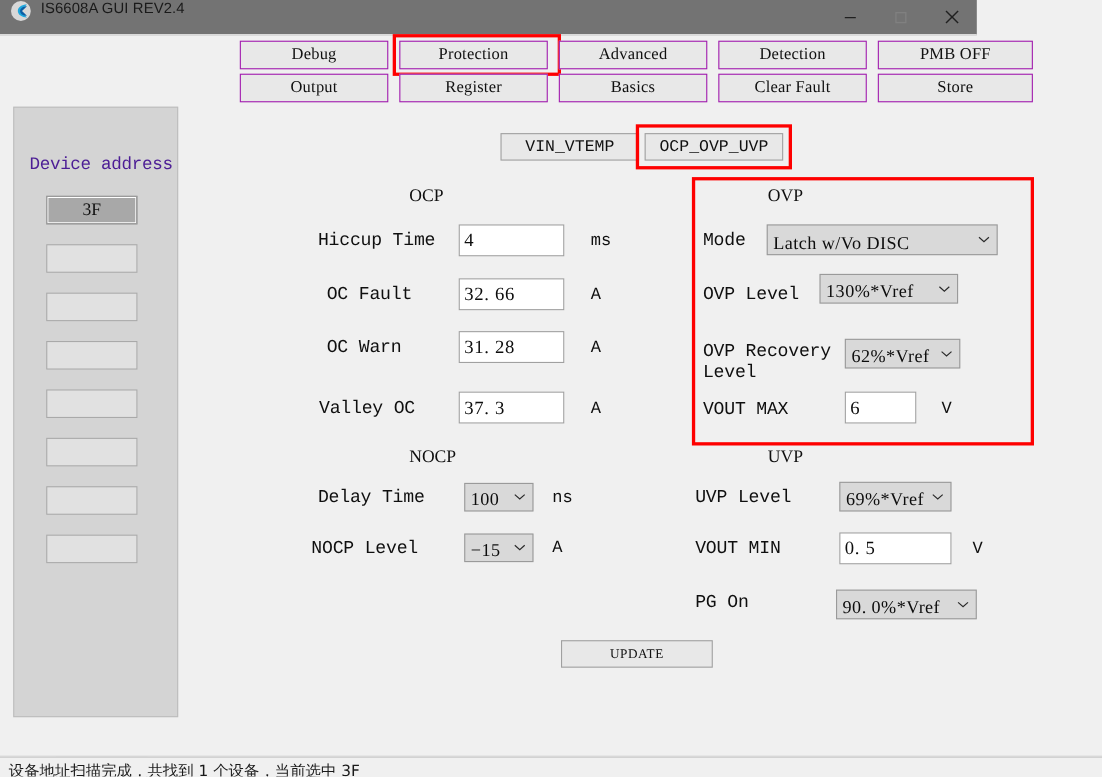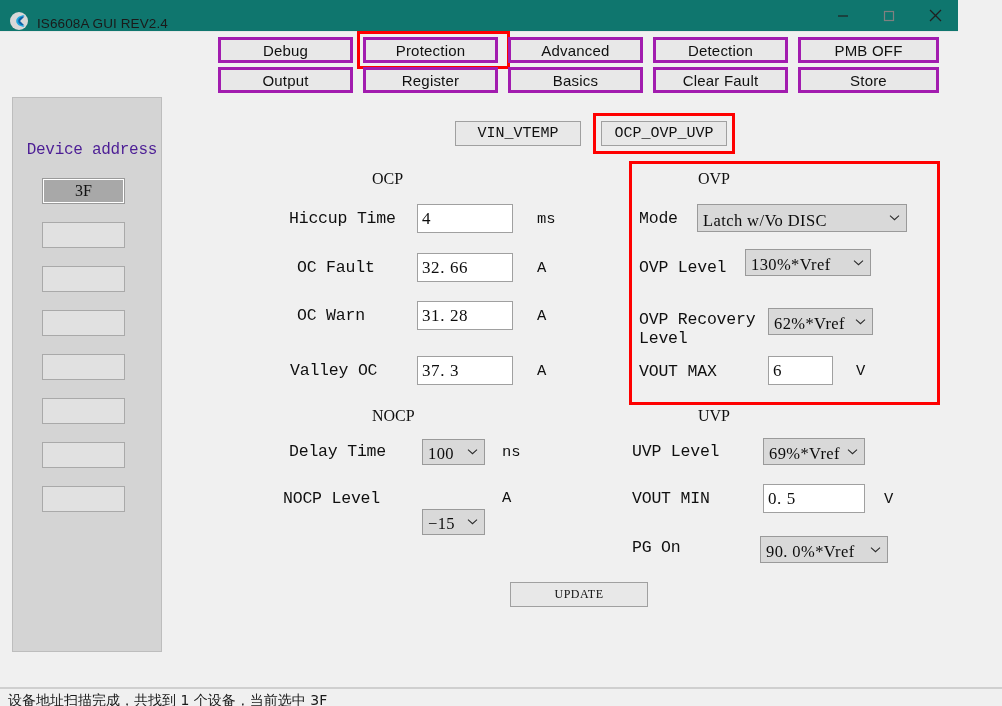"IS6608A GUI REV2.4" .titlebar { align-items: flex-end -> flex-start; background: #0f766e -> #737373; width: 958px -> 888px }
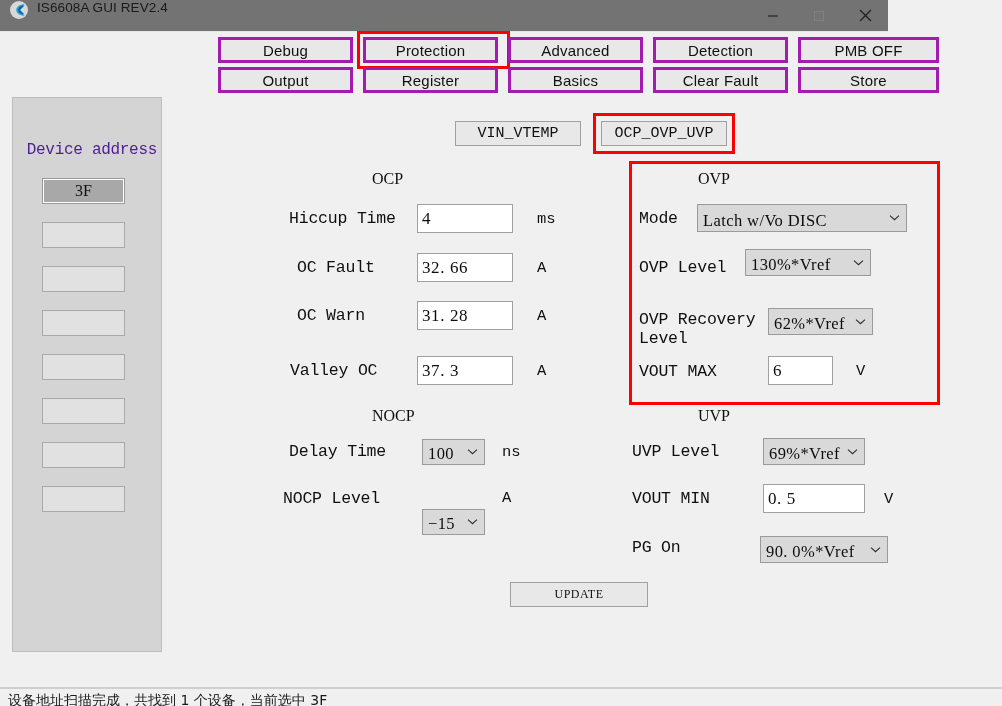"Debug" .tb-btn { border: 3px solid #a21caf -> 1px solid #a21caf; font-family: Liberation Sans, sans-serif -> Liberation Serif, serif }
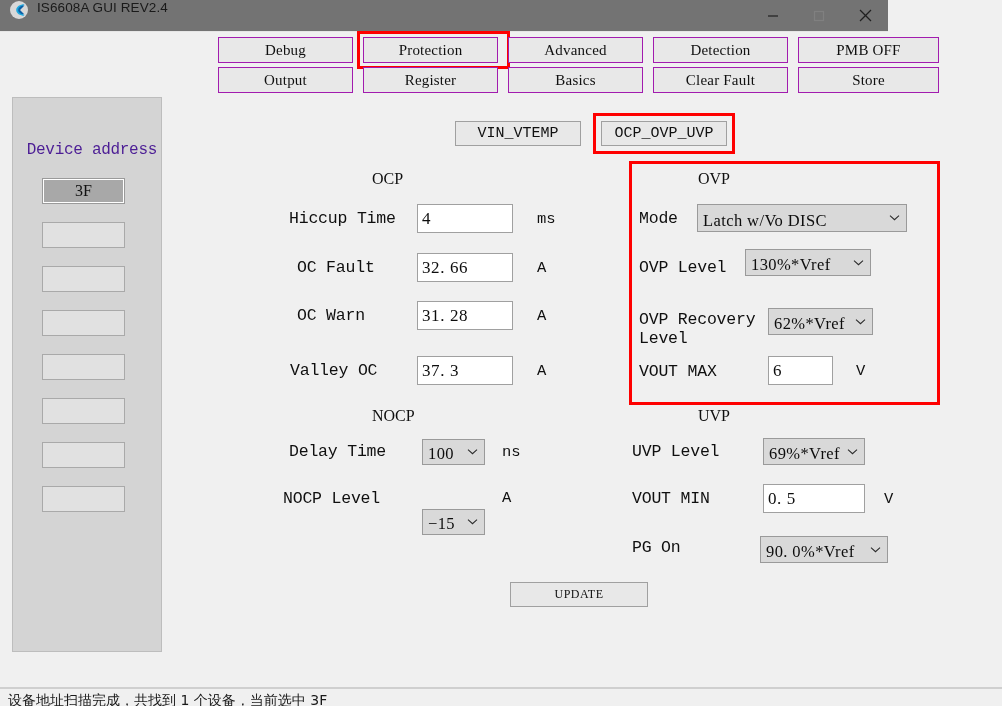"VIN_VTEMP" .subtabs { gap: 20px -> 5px }
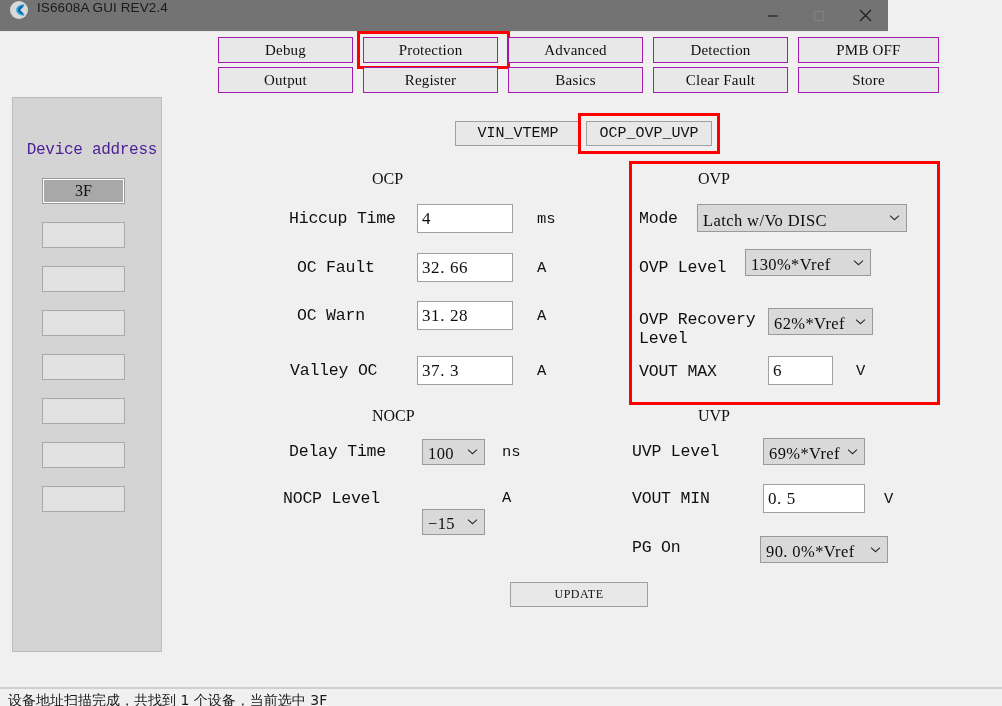"−15" div.combo { margin-top: 24px -> none }
